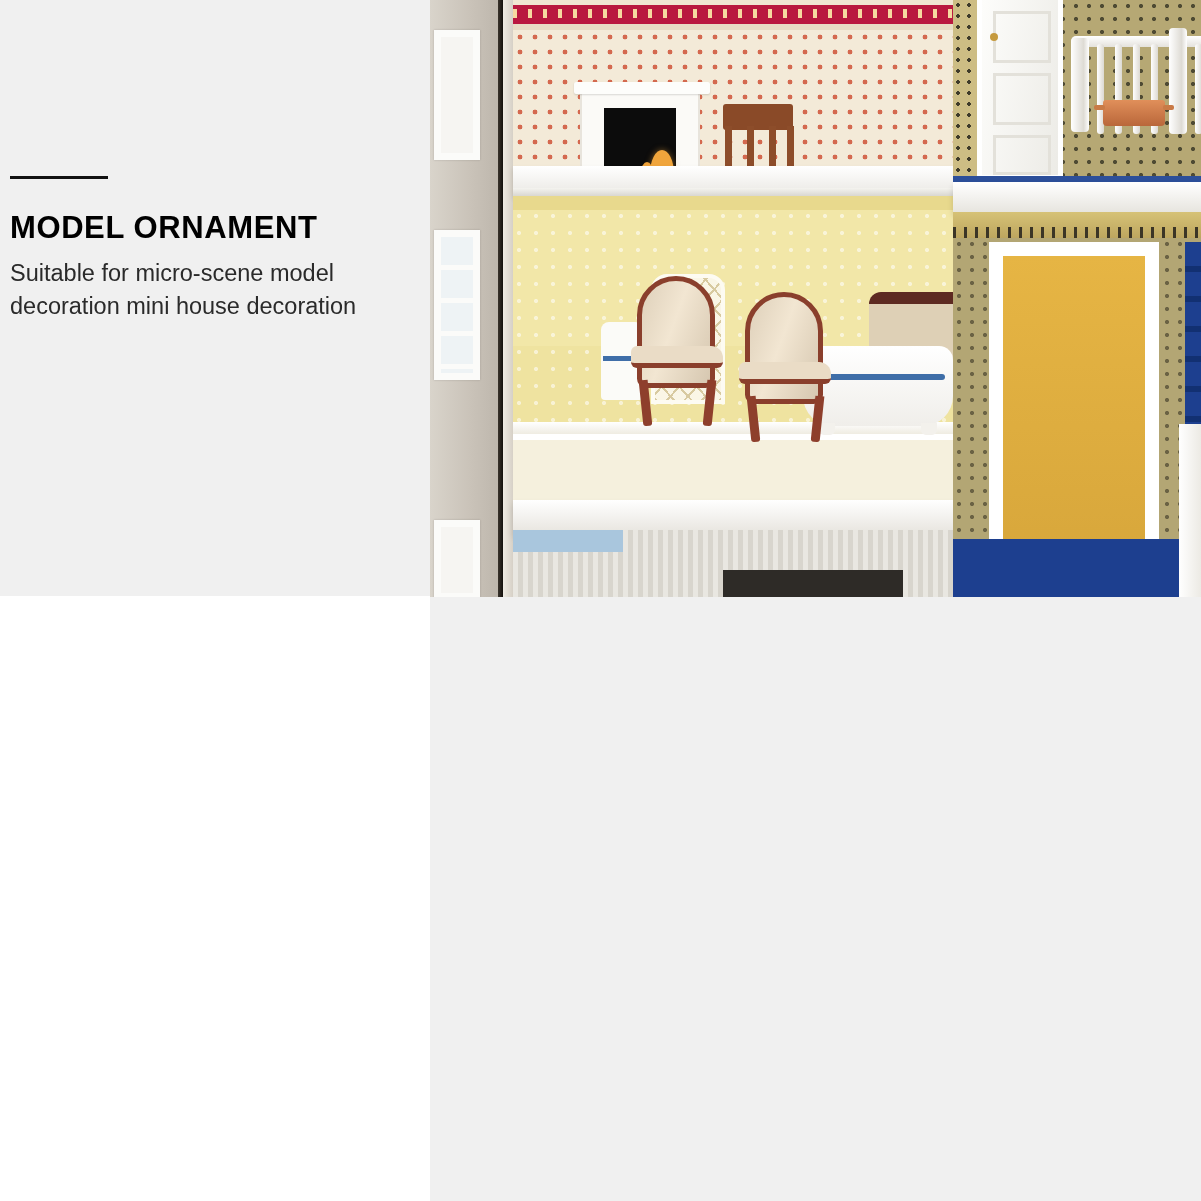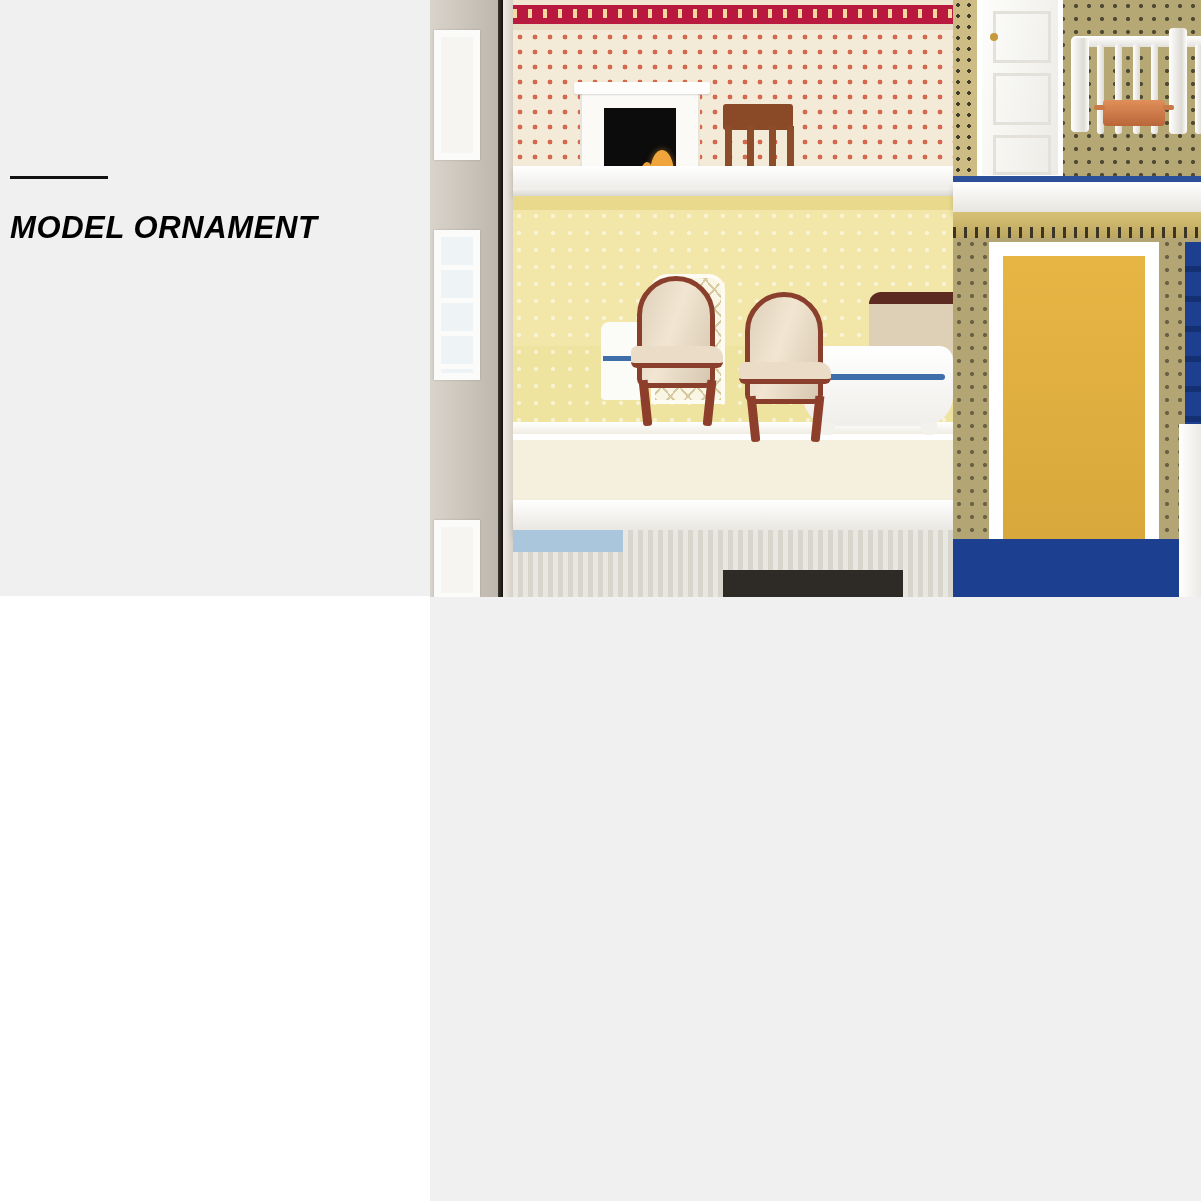"MODEL ORNAMENT" .sheet { font-style: italic -> none }
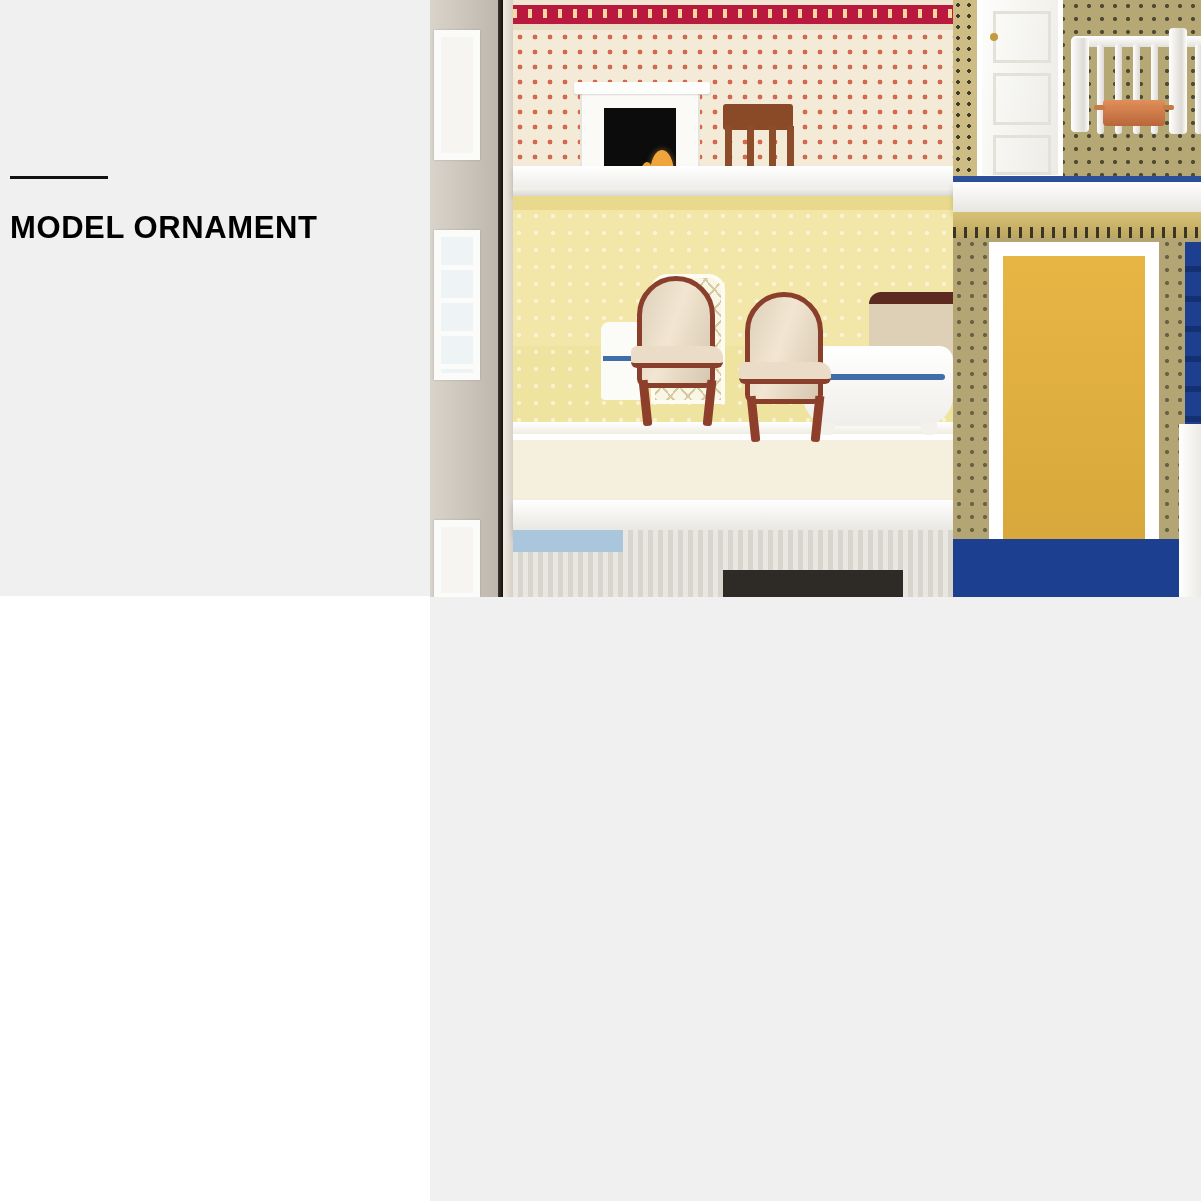"Suitable for micro-scene model" div.body-tl { html: none -> <div>Suitable for micro-scene model decoration mini house decoration</div> }
